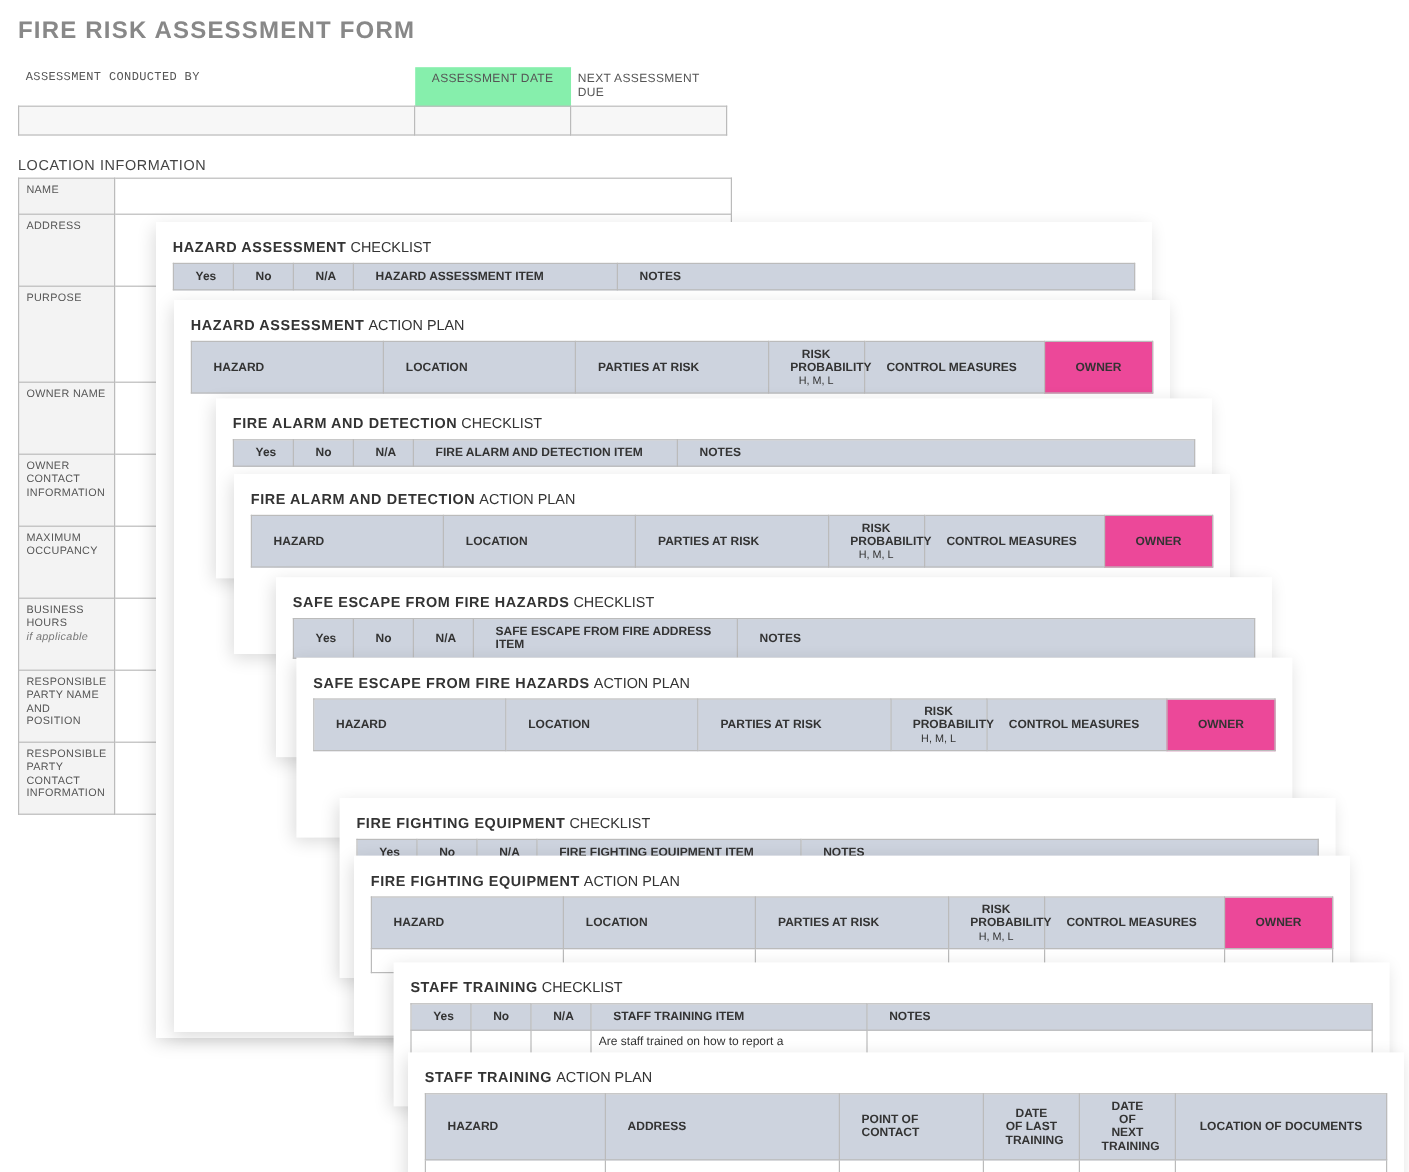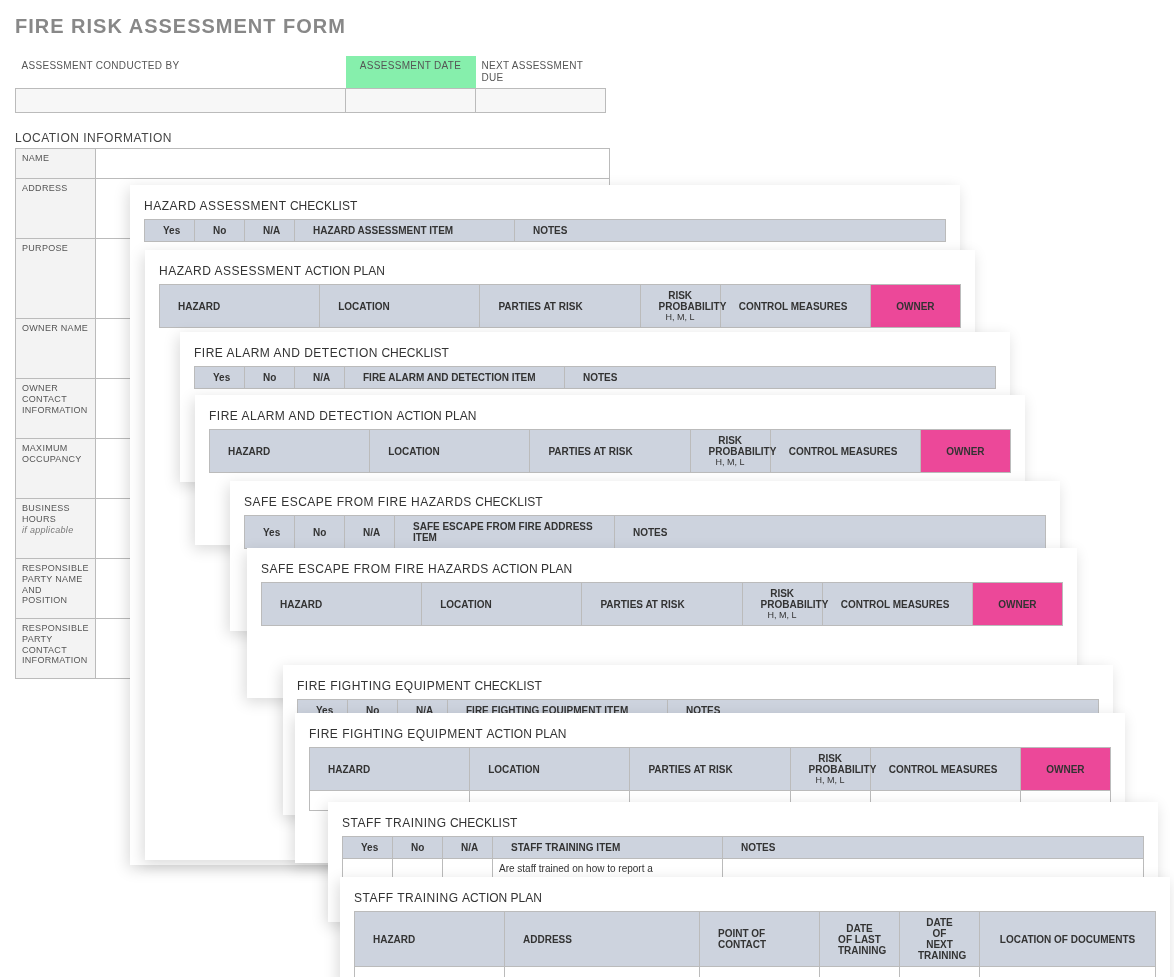"ASSESSMENT CONDUCTED BY" td.label-cell { font-family: none -> Liberation Mono, monospace }
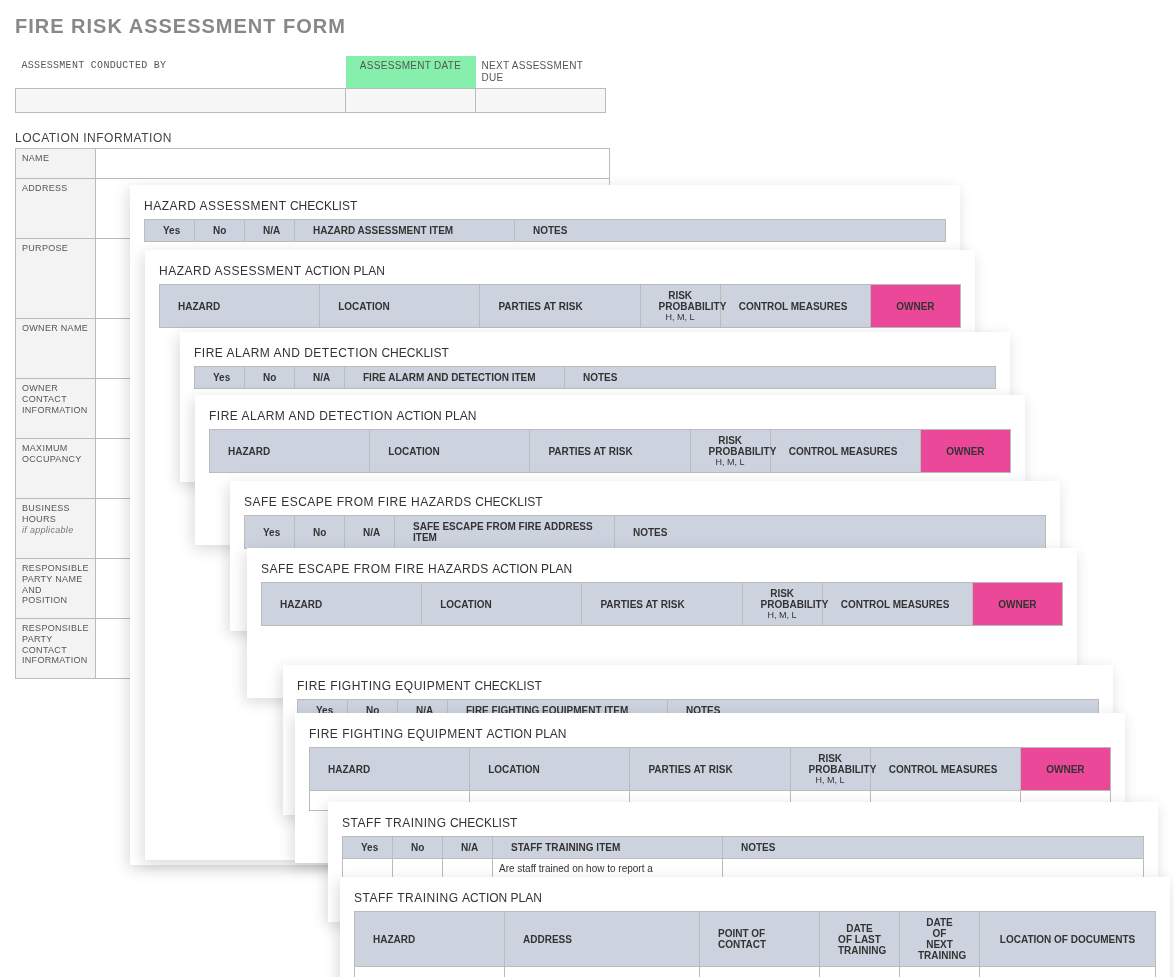"HAZARD ASSESSMENT" .panel h3 .bold { font-weight: normal -> bold }
